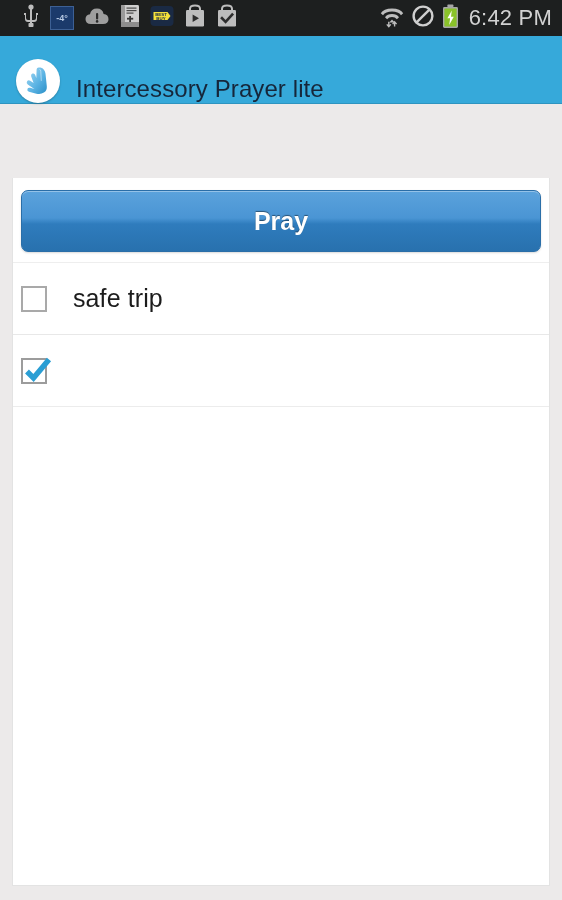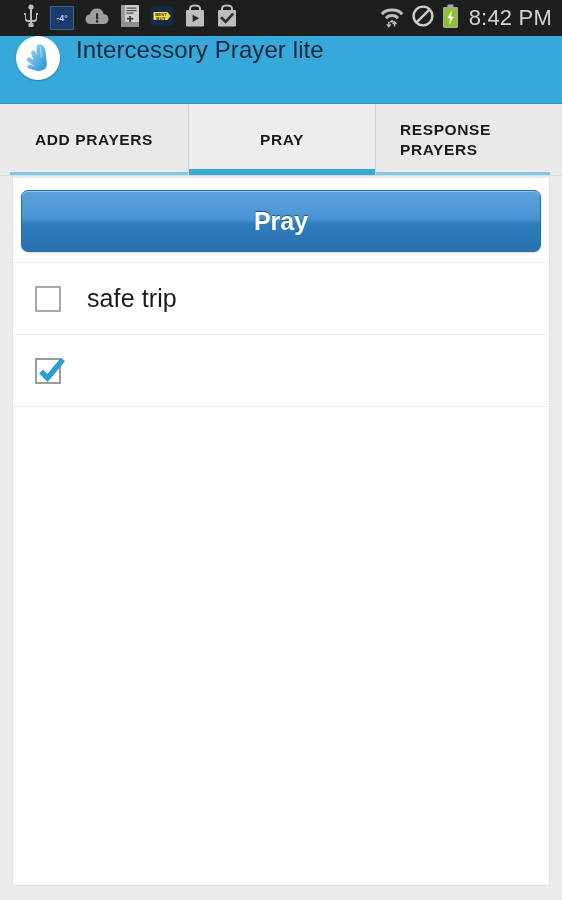"8:42 PM" span.clock { text: 8:42 -> 6:42 }
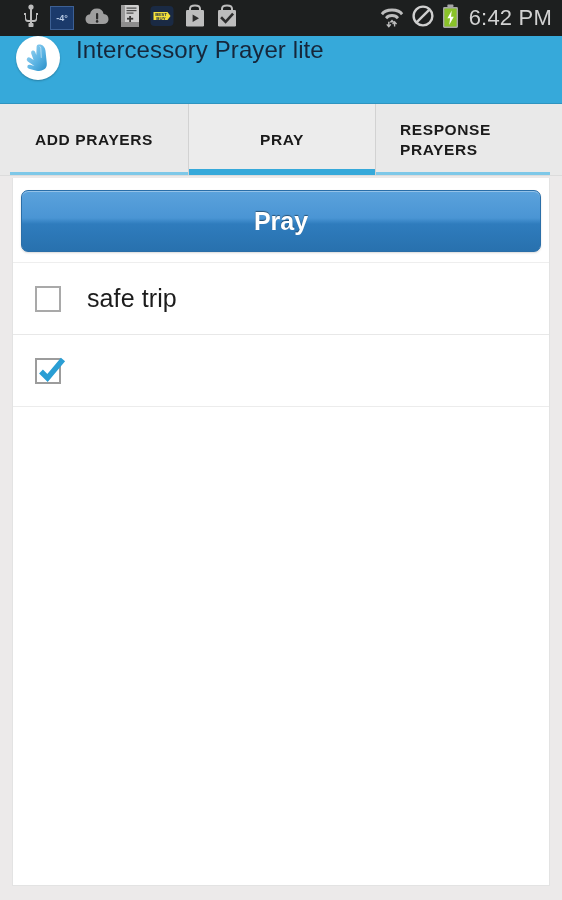"Intercessory Prayer lite" .appbar { align-items: flex-start -> flex-end }
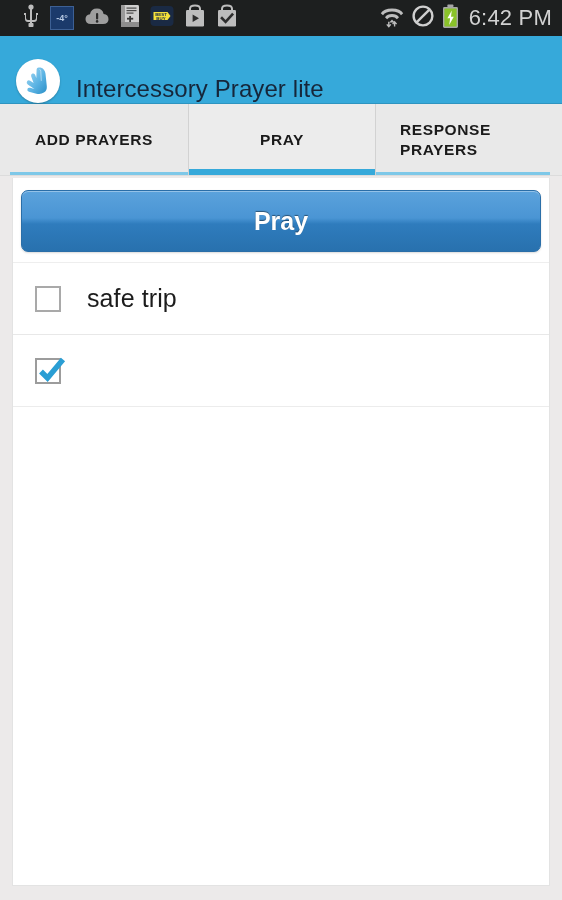"ADD PRAYERS" div.tabbar { html: <div> <div> <span>ADD PRAYERS</span> <span></span> </div> <div> <span>PRAY</span> <span></span> </div> <div> <span>RESPONSE PRAYERS</span> <span></span> </div> </div> -> none }
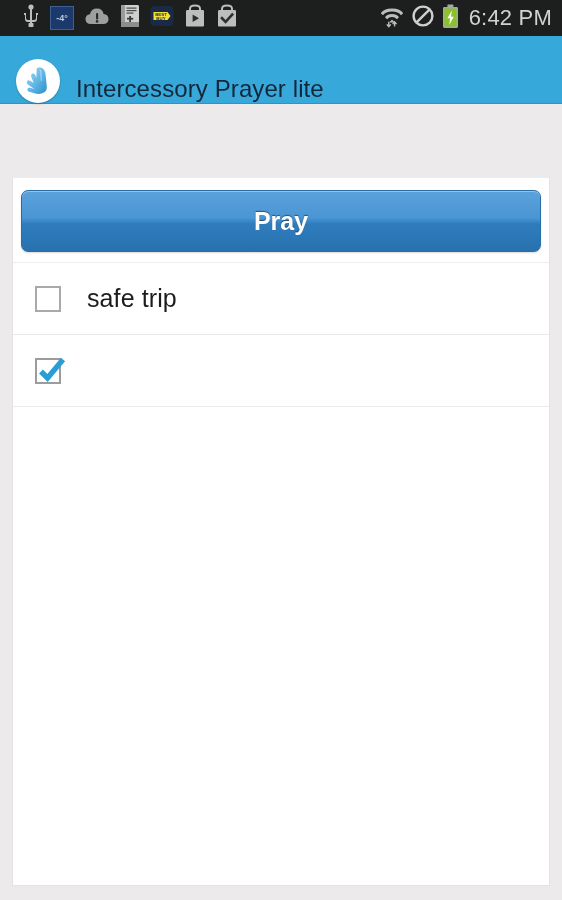"safe trip" .prayer-item { padding: 0 14px 0 22px -> 0 14px 0 8px }
